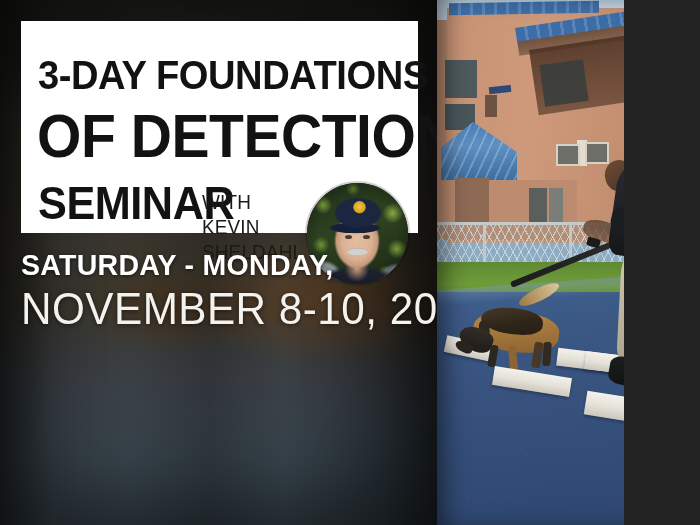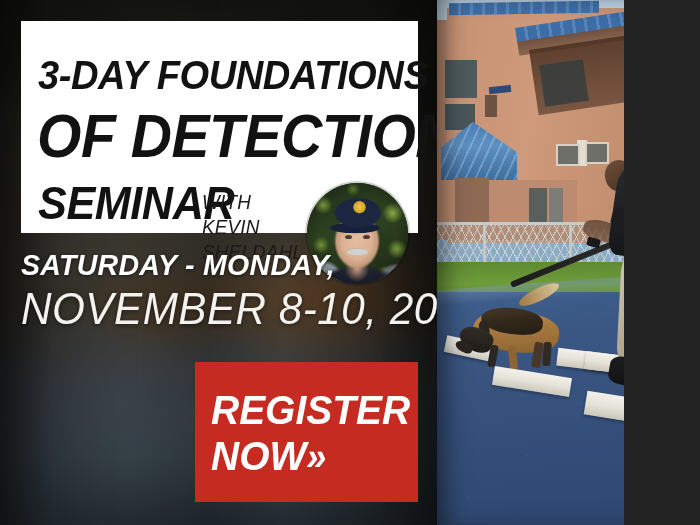"3-DAY FOUNDATIONS" #banner { font-style: italic -> none }
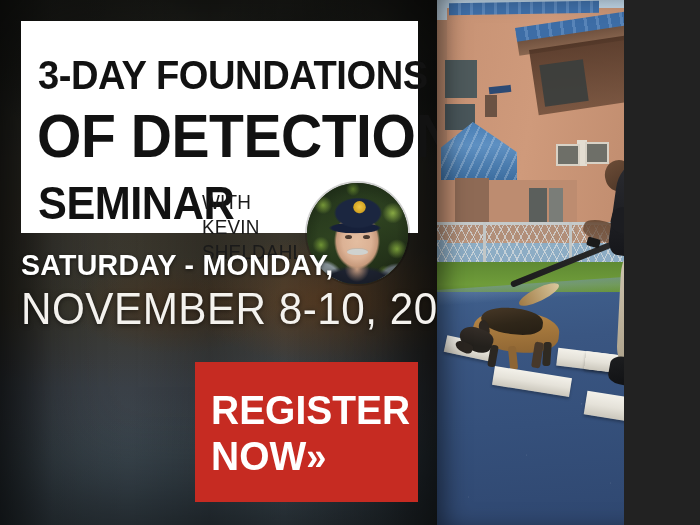"REGISTER" div { html: <div> <div> <div>REGISTER</div> <div> <span>NOW</span><span>»</span> </div> </div> </div> -> none }
